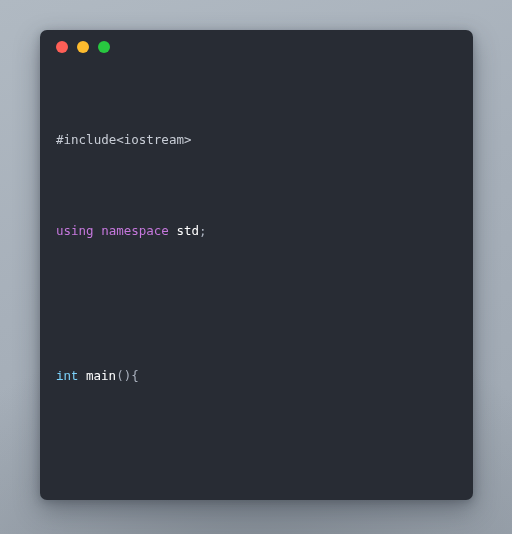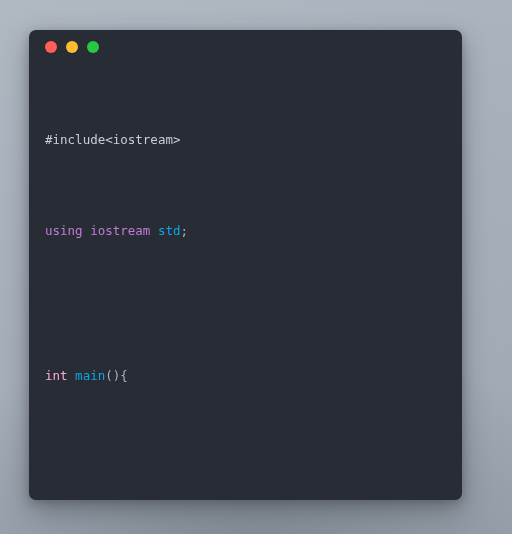"#include<iostream>" .code-window { left: 29px -> 40px }
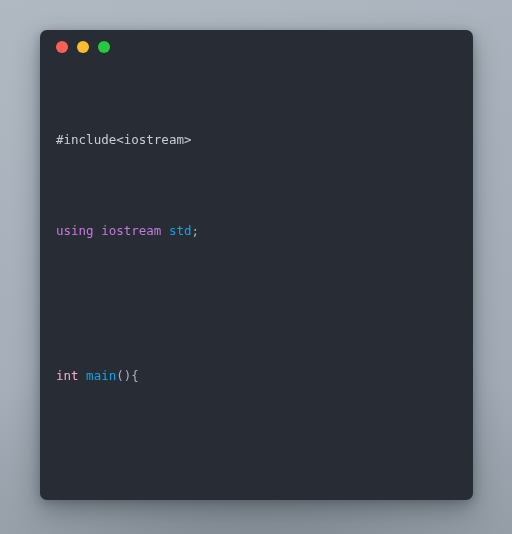"using iostream" span.t-keyword { text: iostream -> namespace }
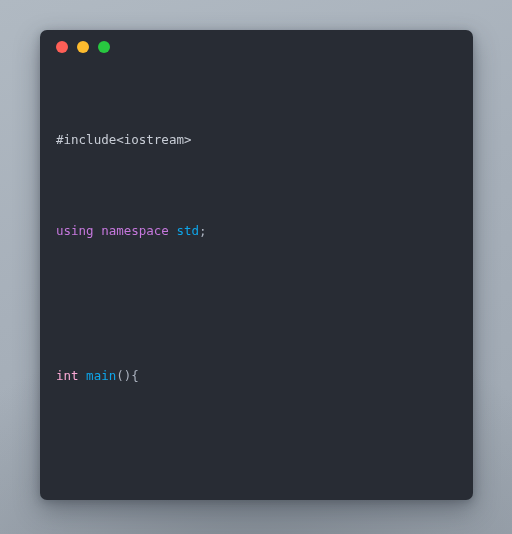"std" .t-func { color: #0ea5e9 -> #ffffff }
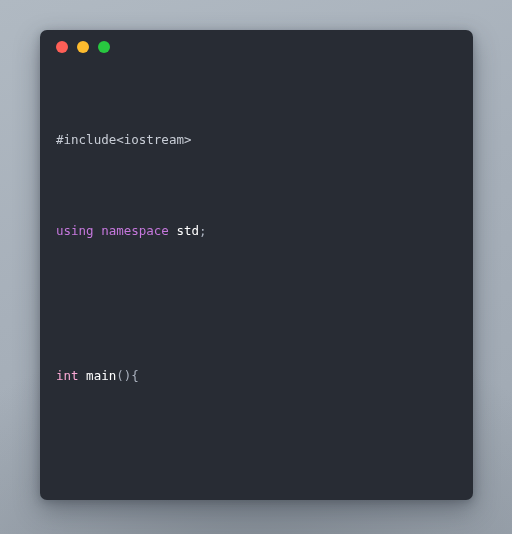"int" .t-type { color: #f9a8d4 -> #7dd3fc; font-family: none -> Liberation Mono, monospace }
